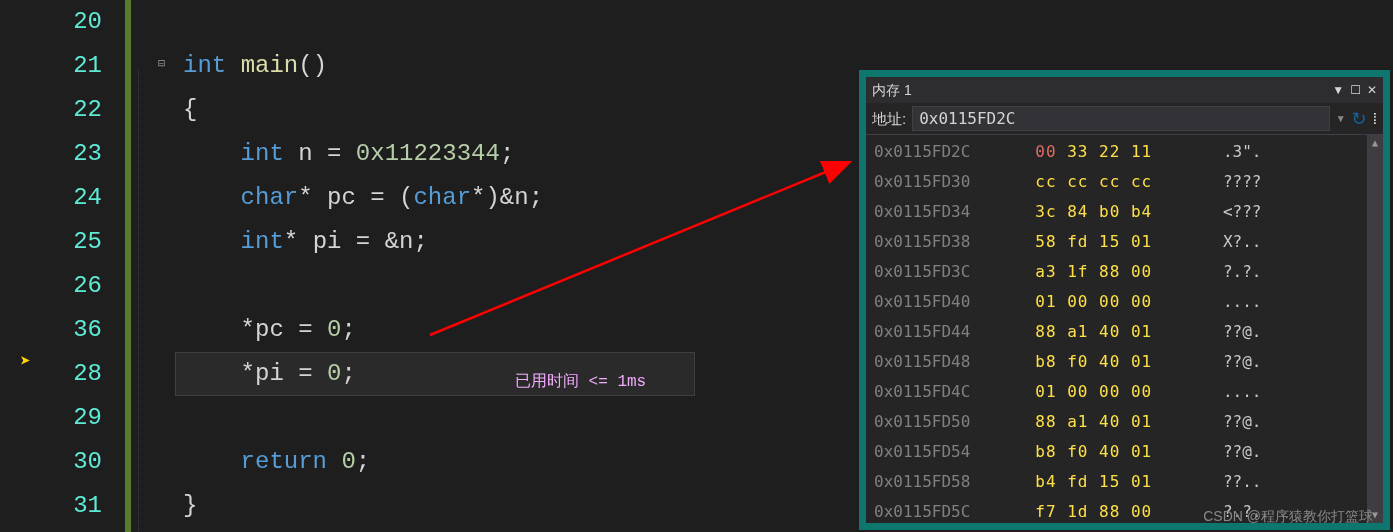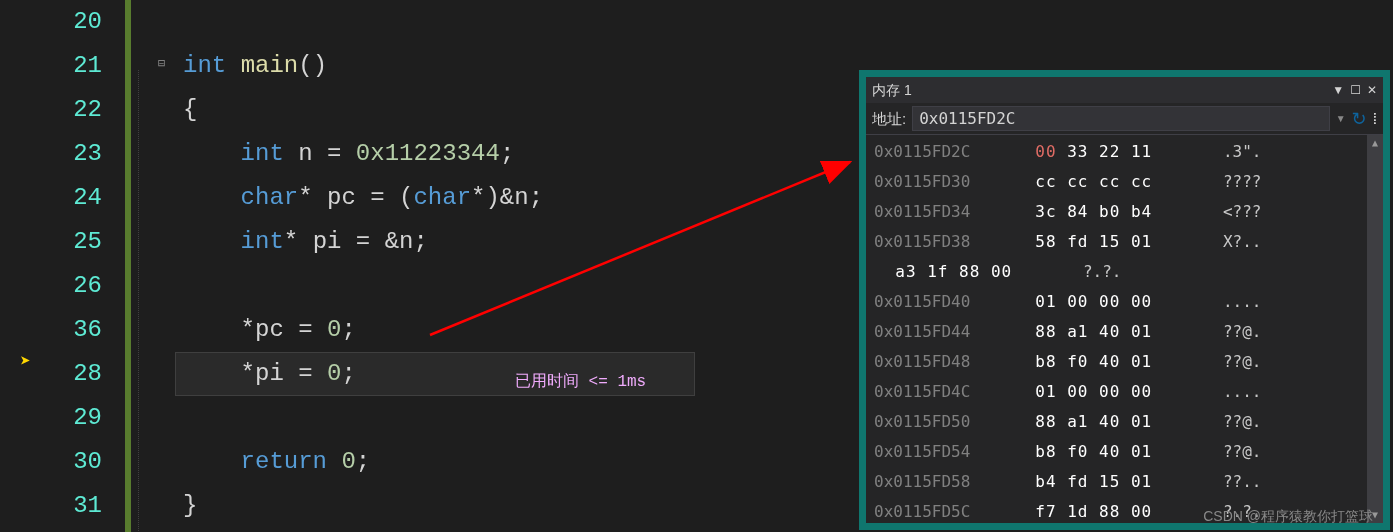"33" .mem-byte { color: #ffffff -> #fde047 }
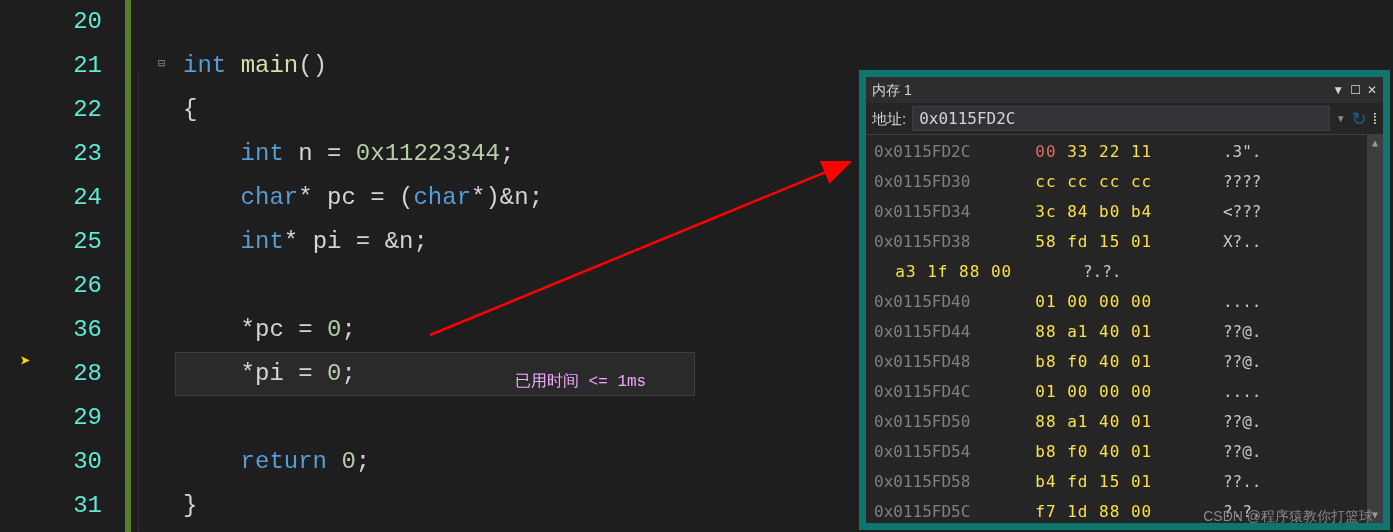"0x0115FD3C" span.mem-addr { html: none -> <span>0x0115FD3C</span> }
